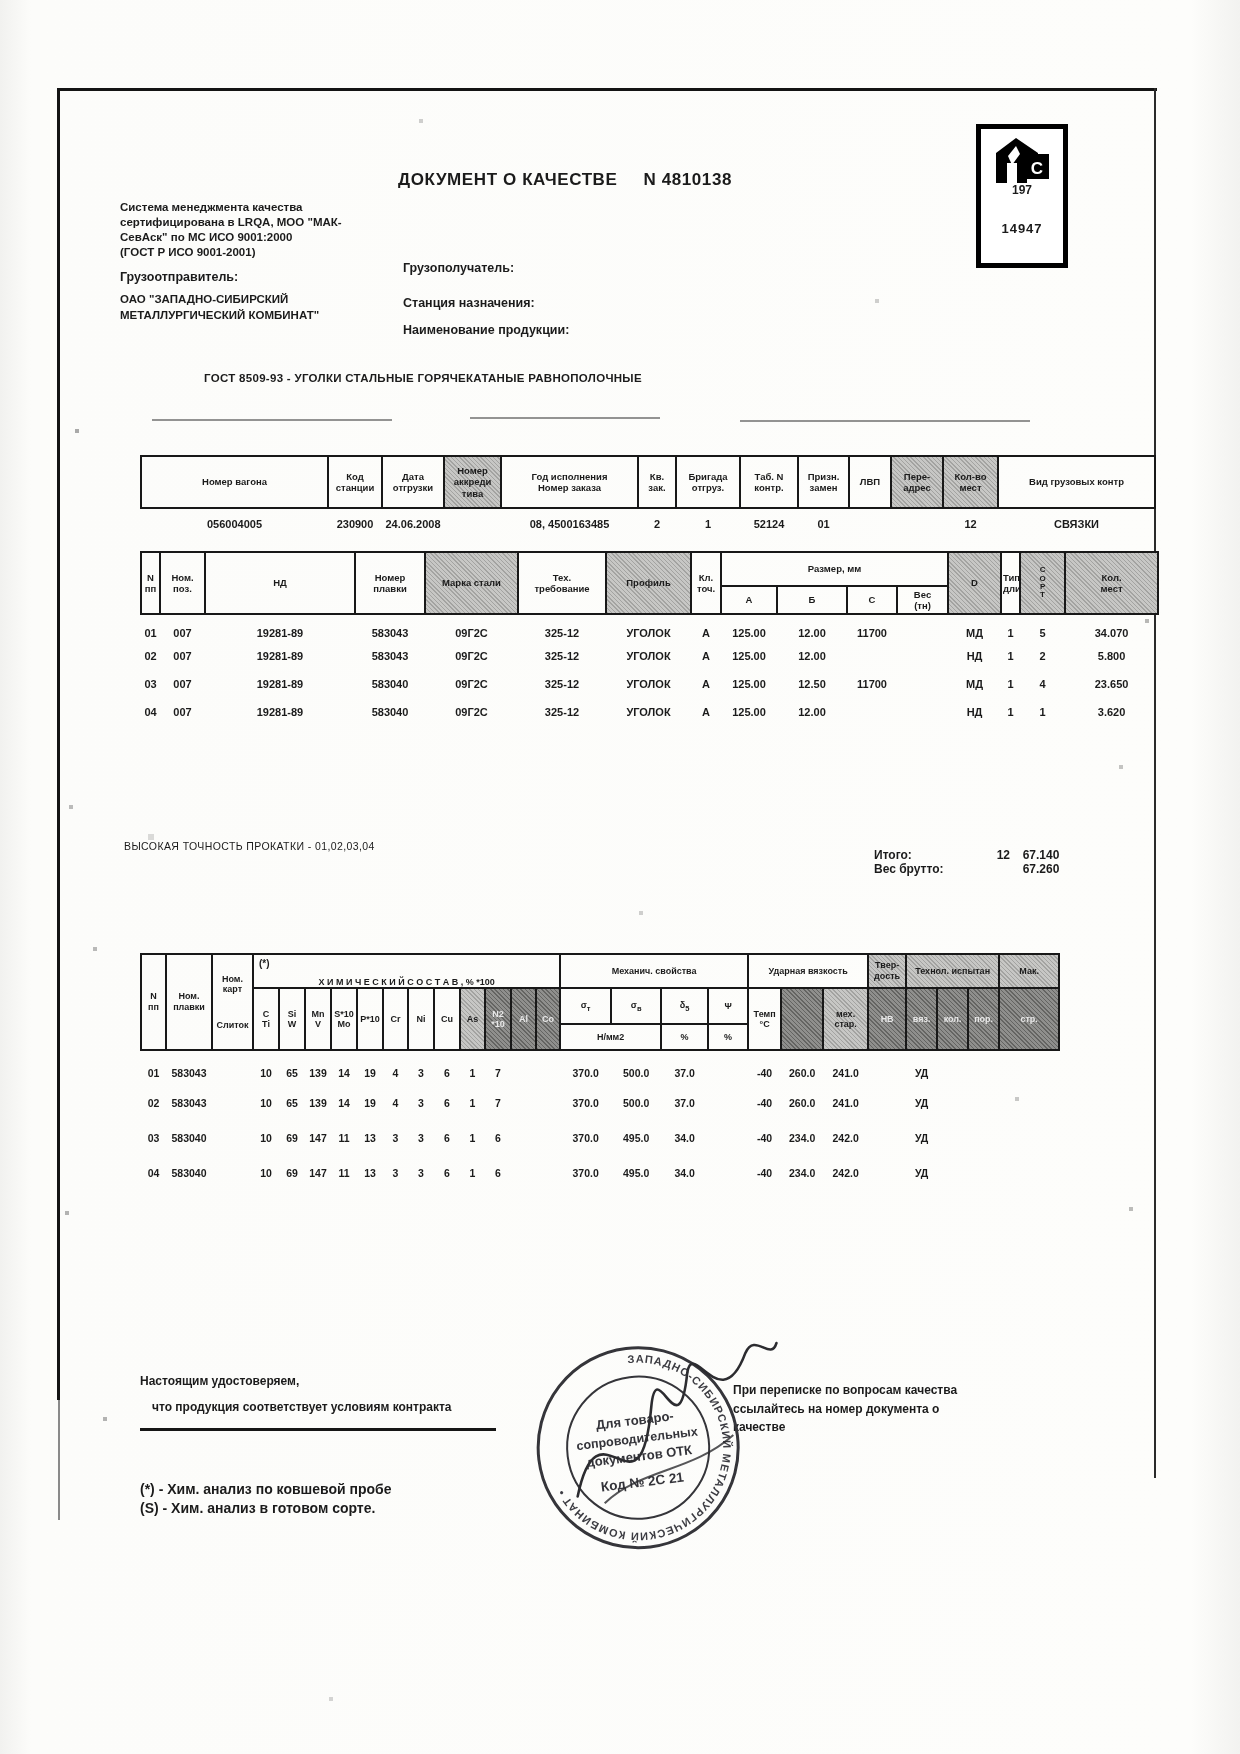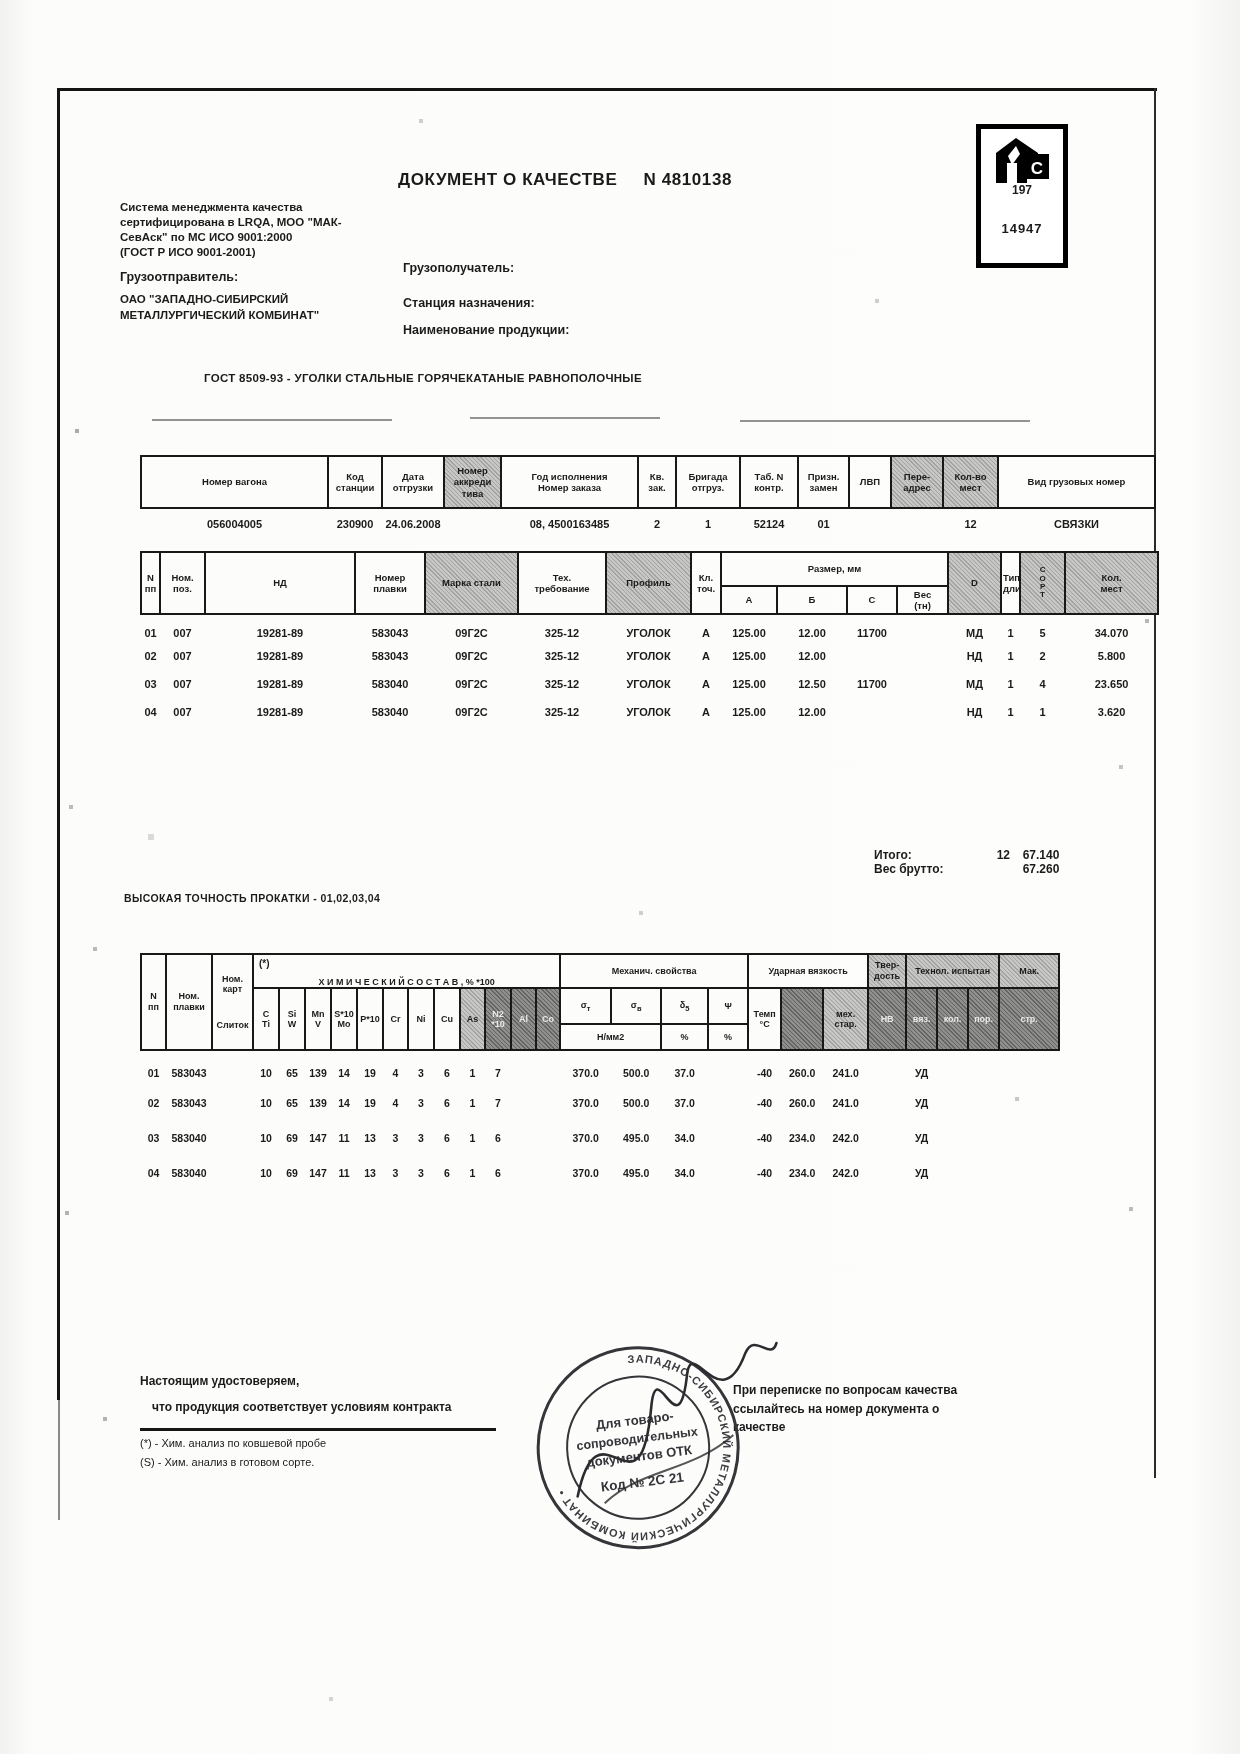"Вид грузовых номер" th { text: номер -> контр }
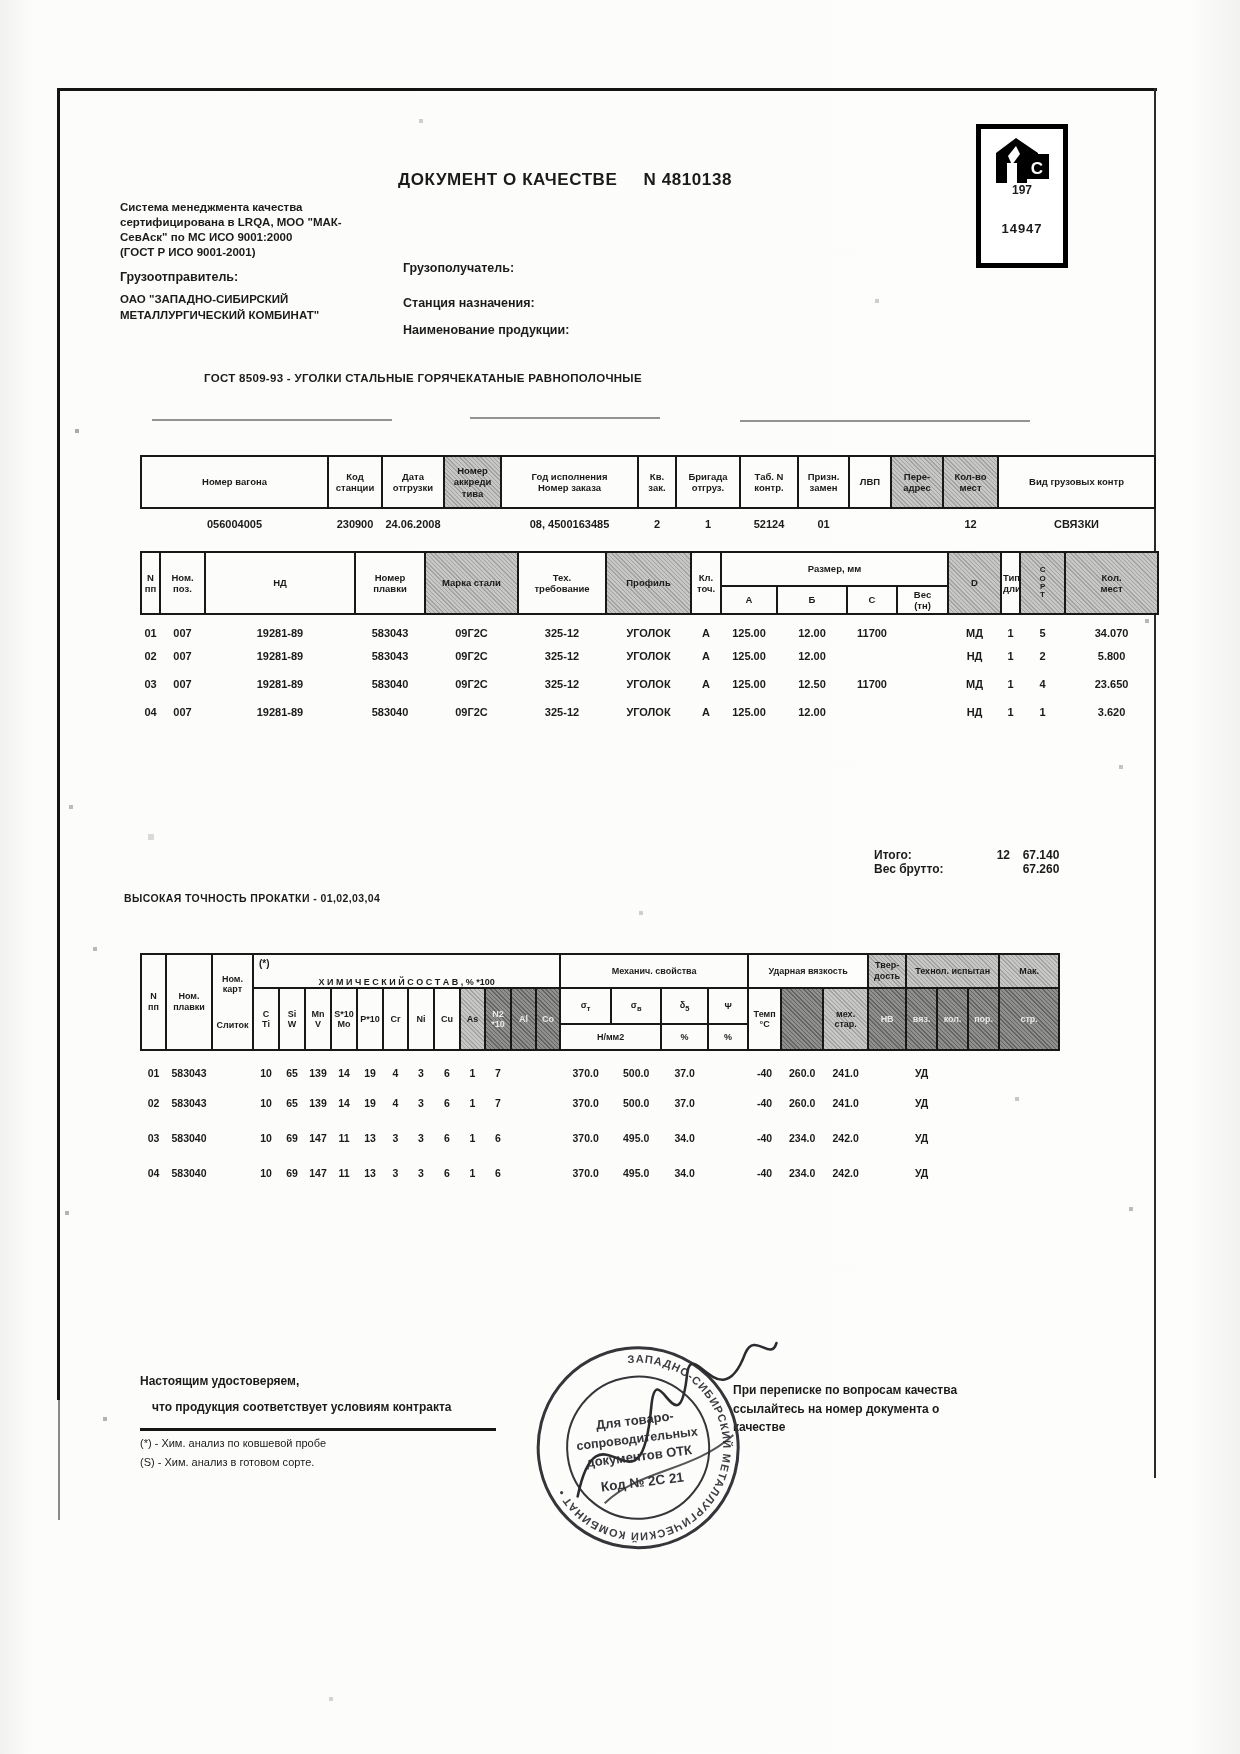"ВЫСОКАЯ ТОЧНОСТЬ ПРОКАТКИ - 01,02,03,04" .precision { font-weight: bold -> normal; top: 892px -> 840px }
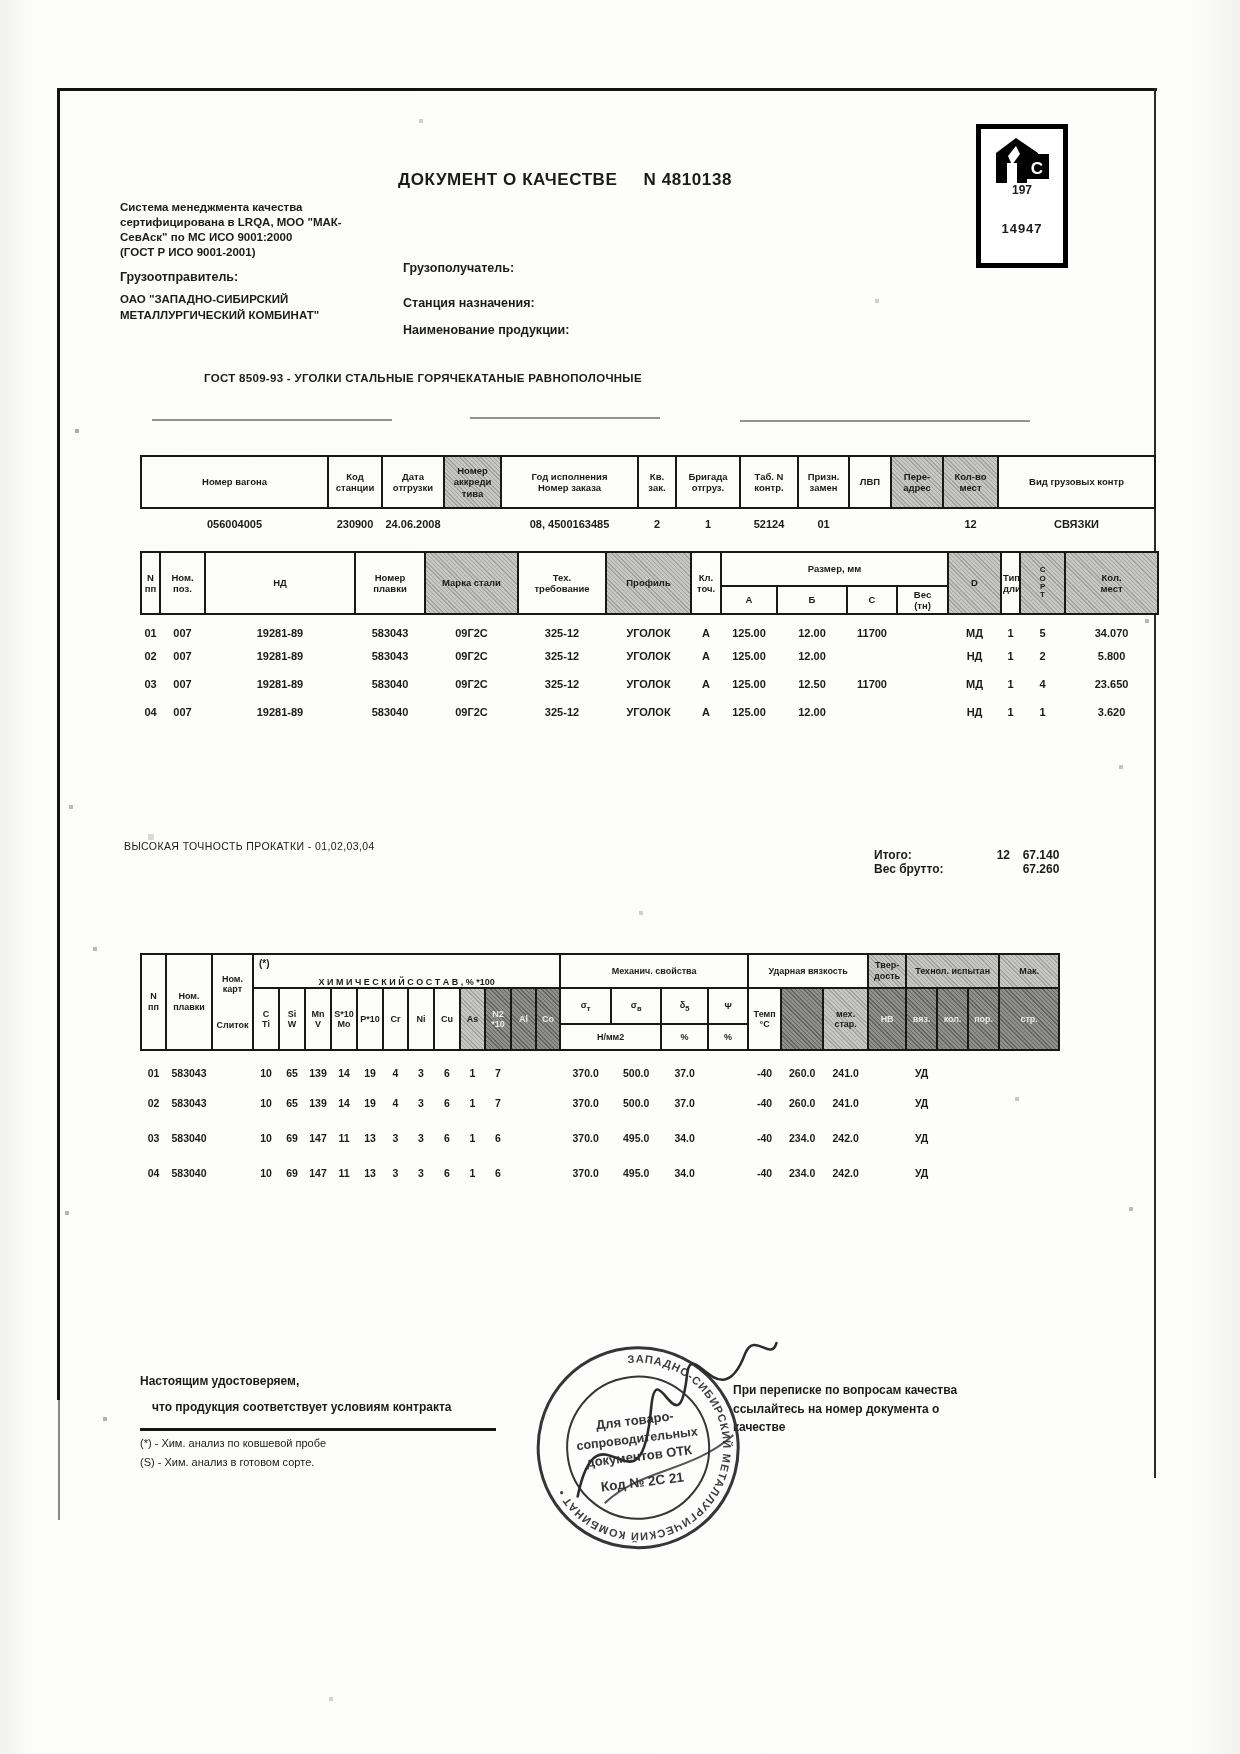"(*) - Хим. анализ по" .fnote { font-size: 11px -> 14px; font-weight: normal -> bold; margin-top: none -> 44px }
